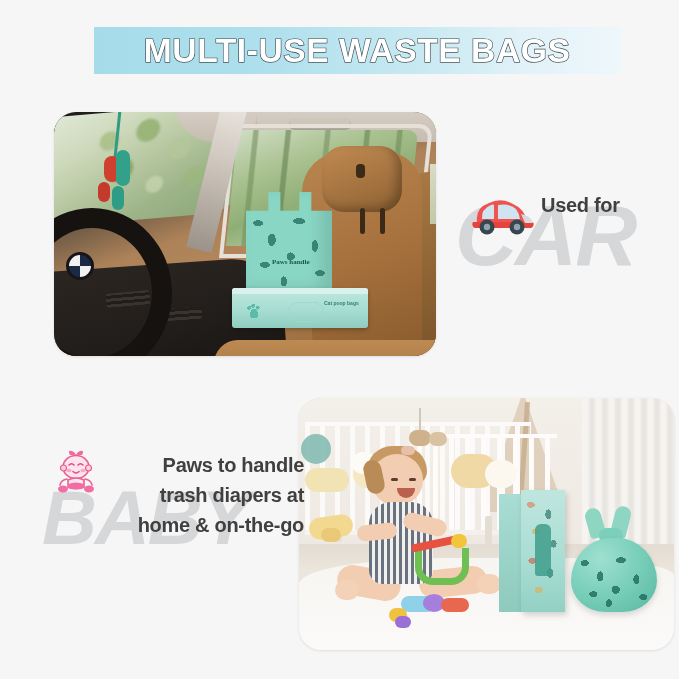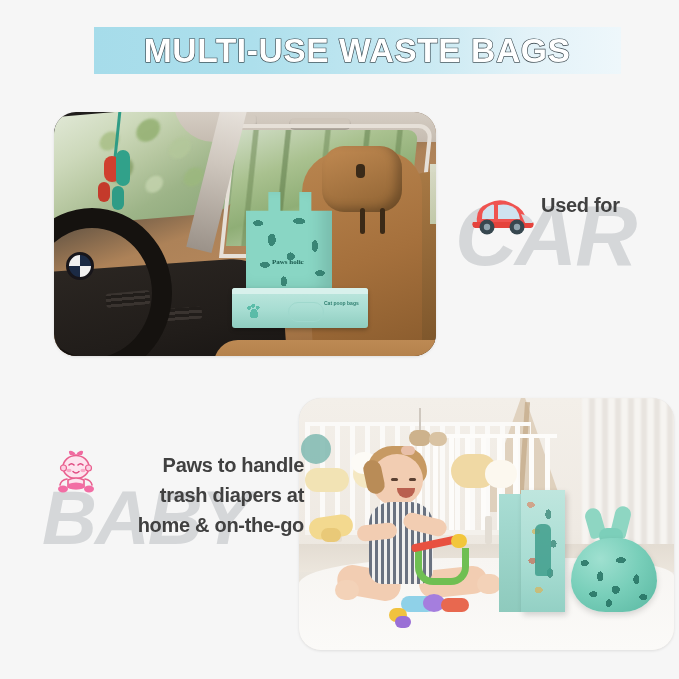"Paws holic" div.car-bag-logo { text: holic -> handle }
